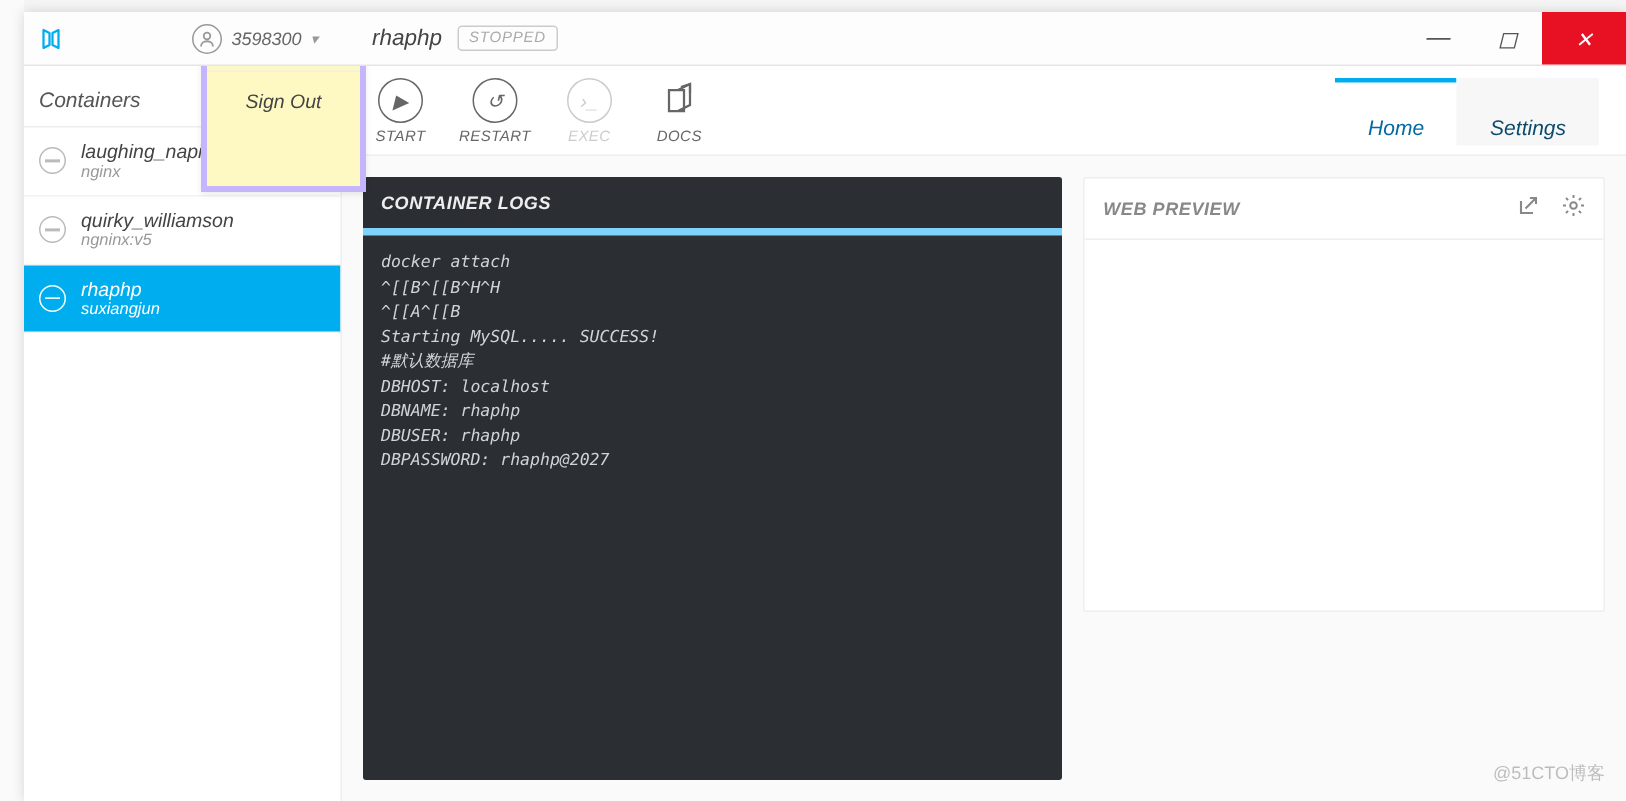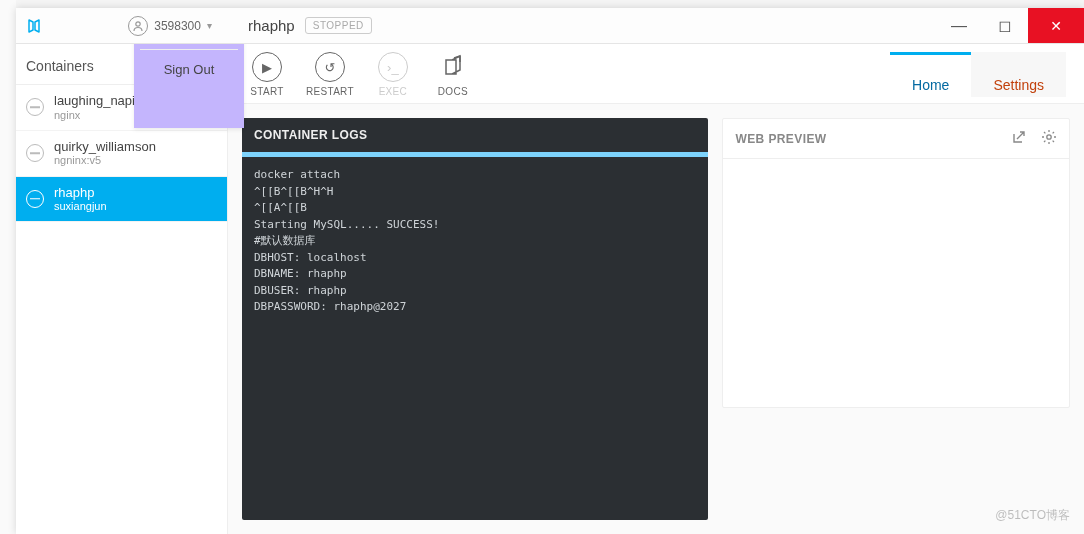"3598300" .window { font-style: none -> italic }
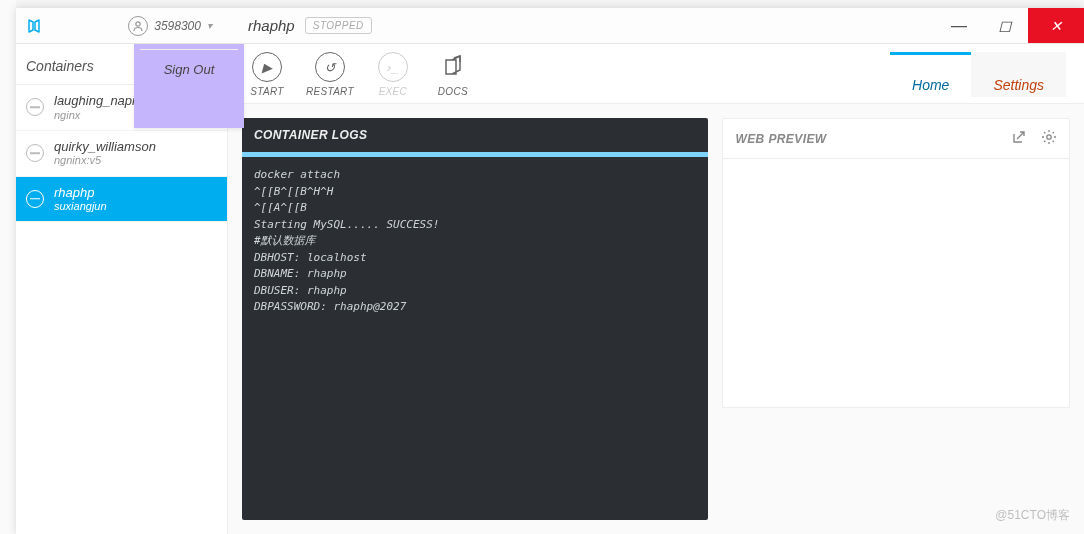"Sign Out" .signout-popup { background: #c4b5fd -> #fef9c3; border: 6px solid #c4b5fd -> 4px solid #c4b5fd }
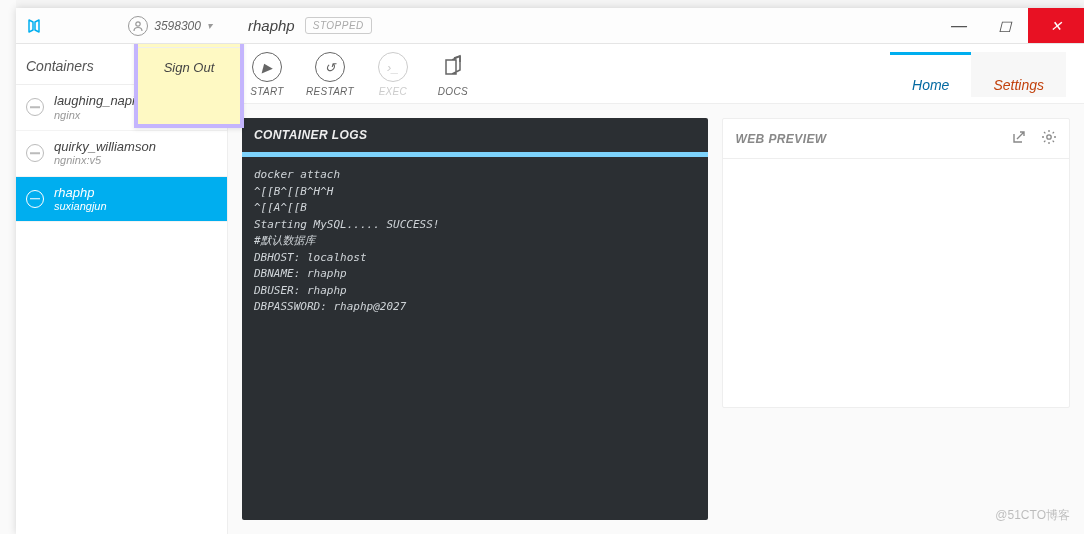"Settings" .tab { color: #c2410c -> #0c4a6e }
